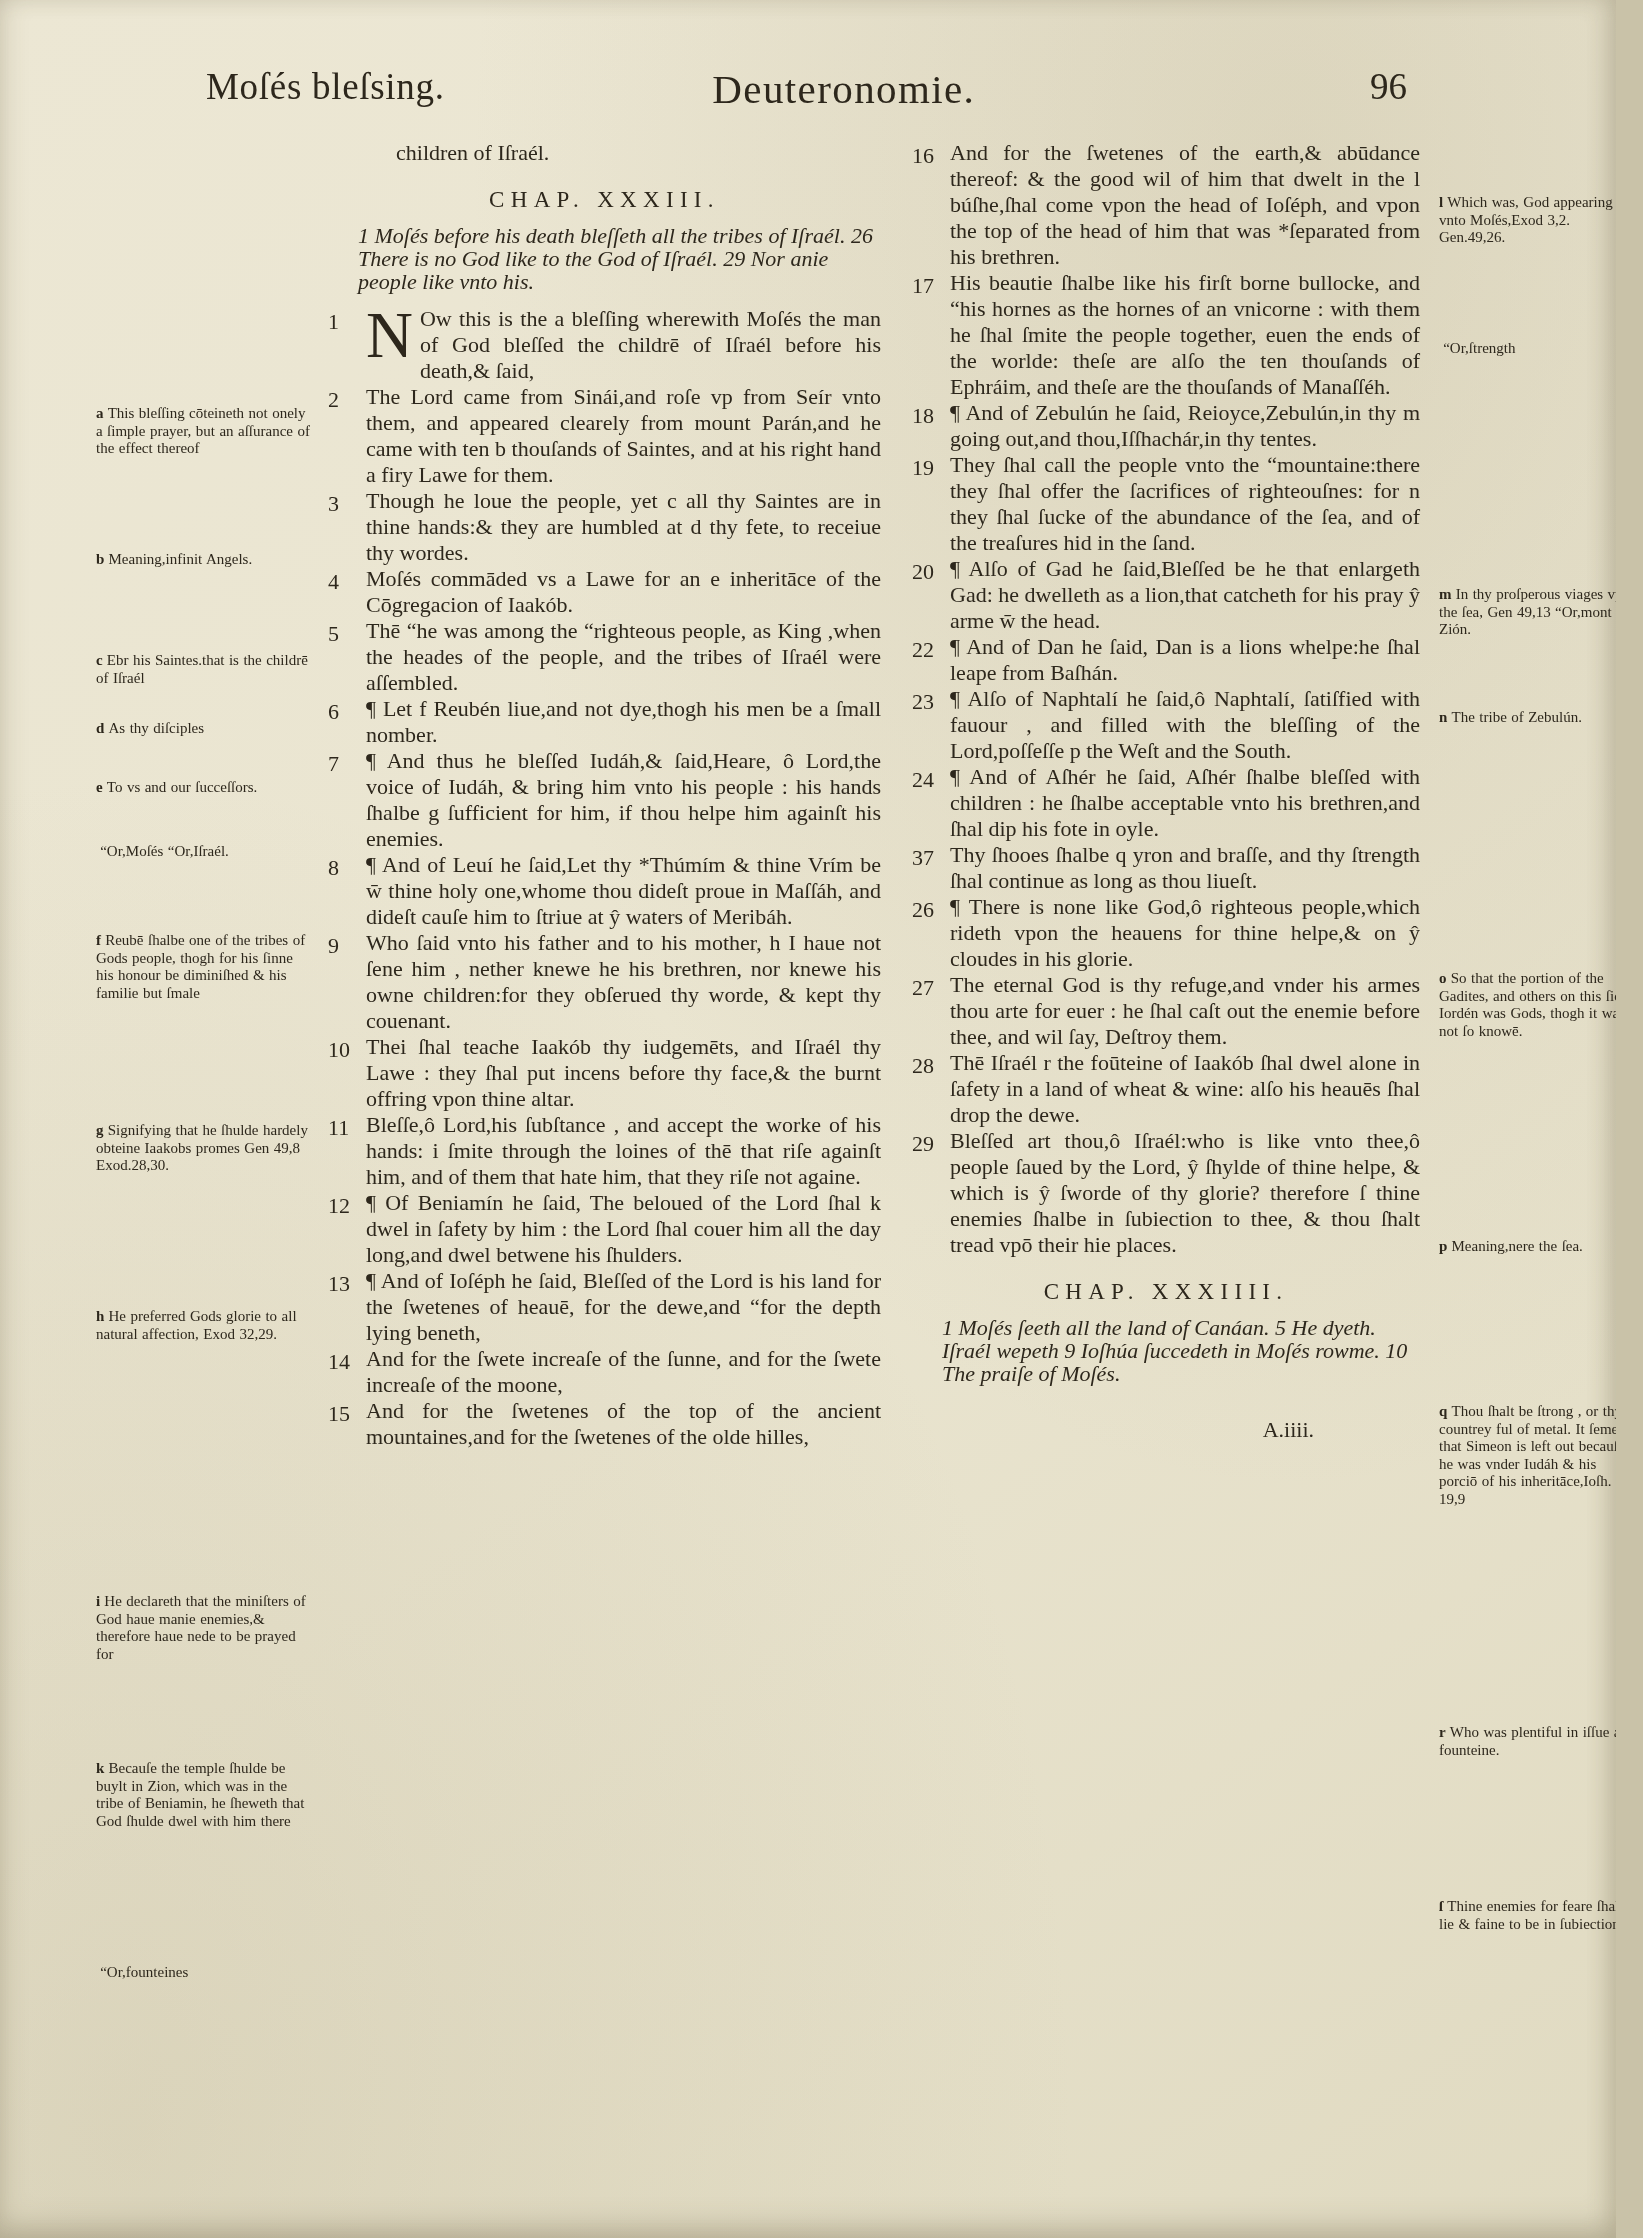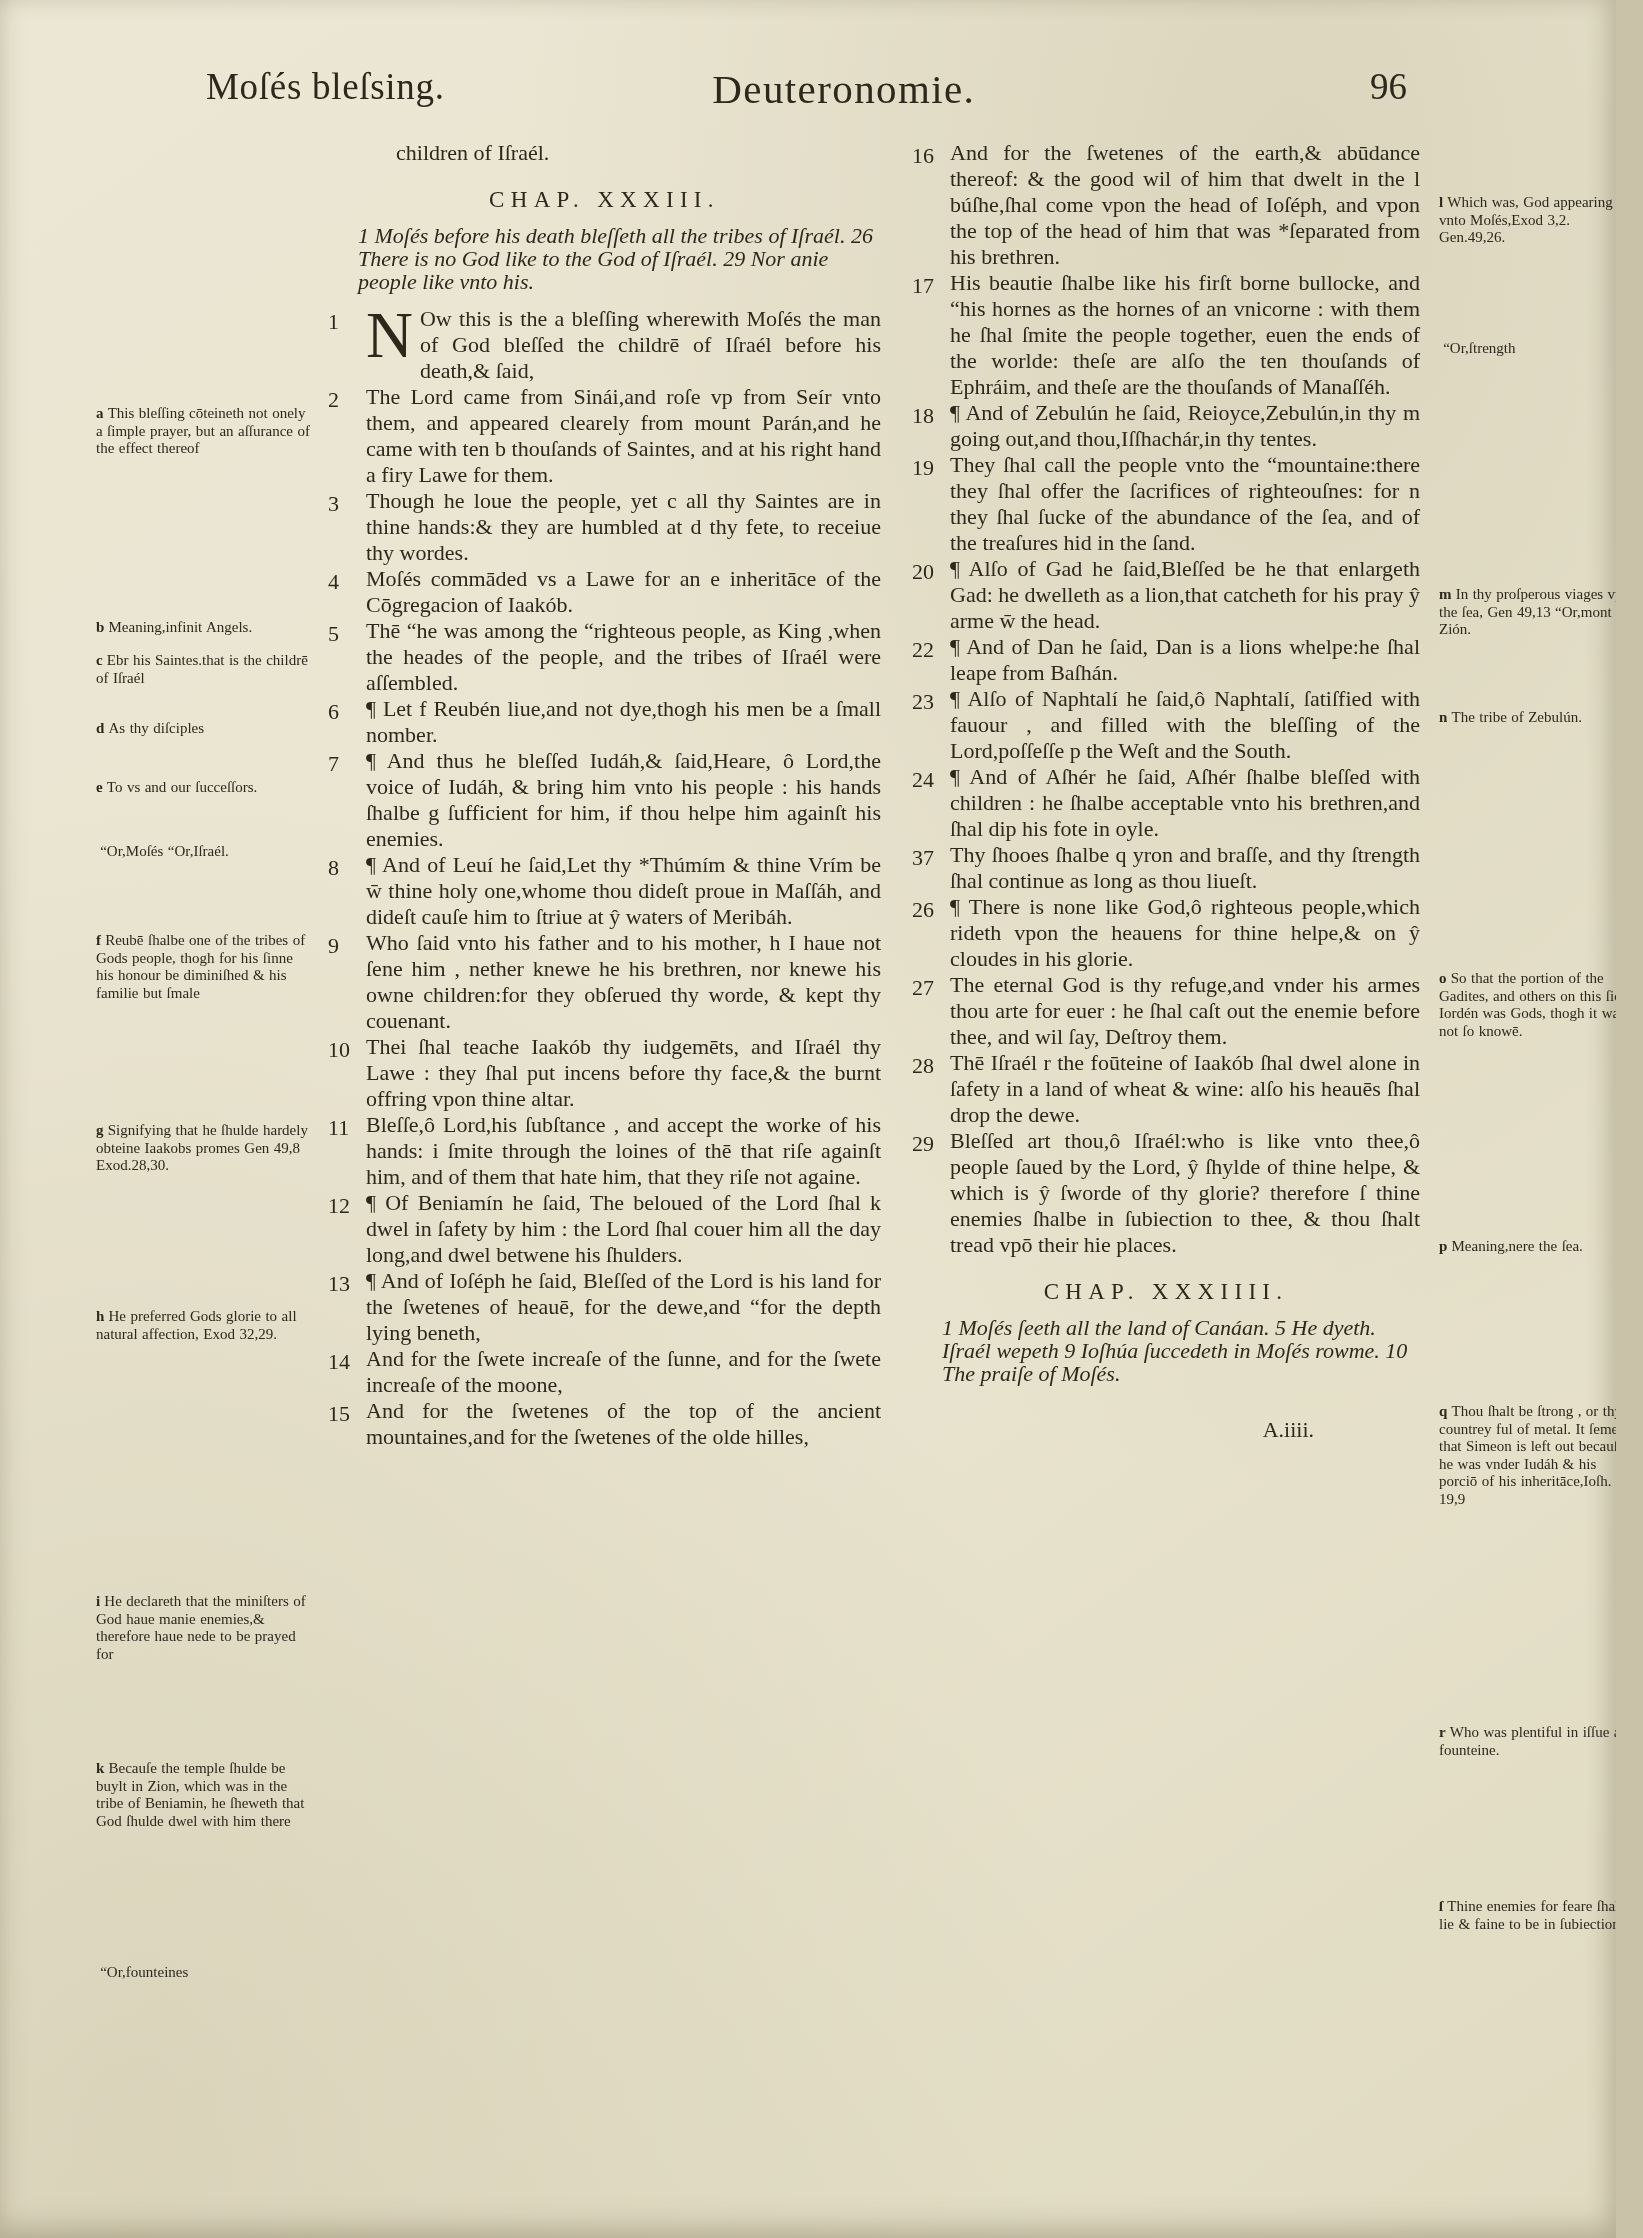"b Meaning,infinit Angels." div.mnote { top: 619px -> 551px }
